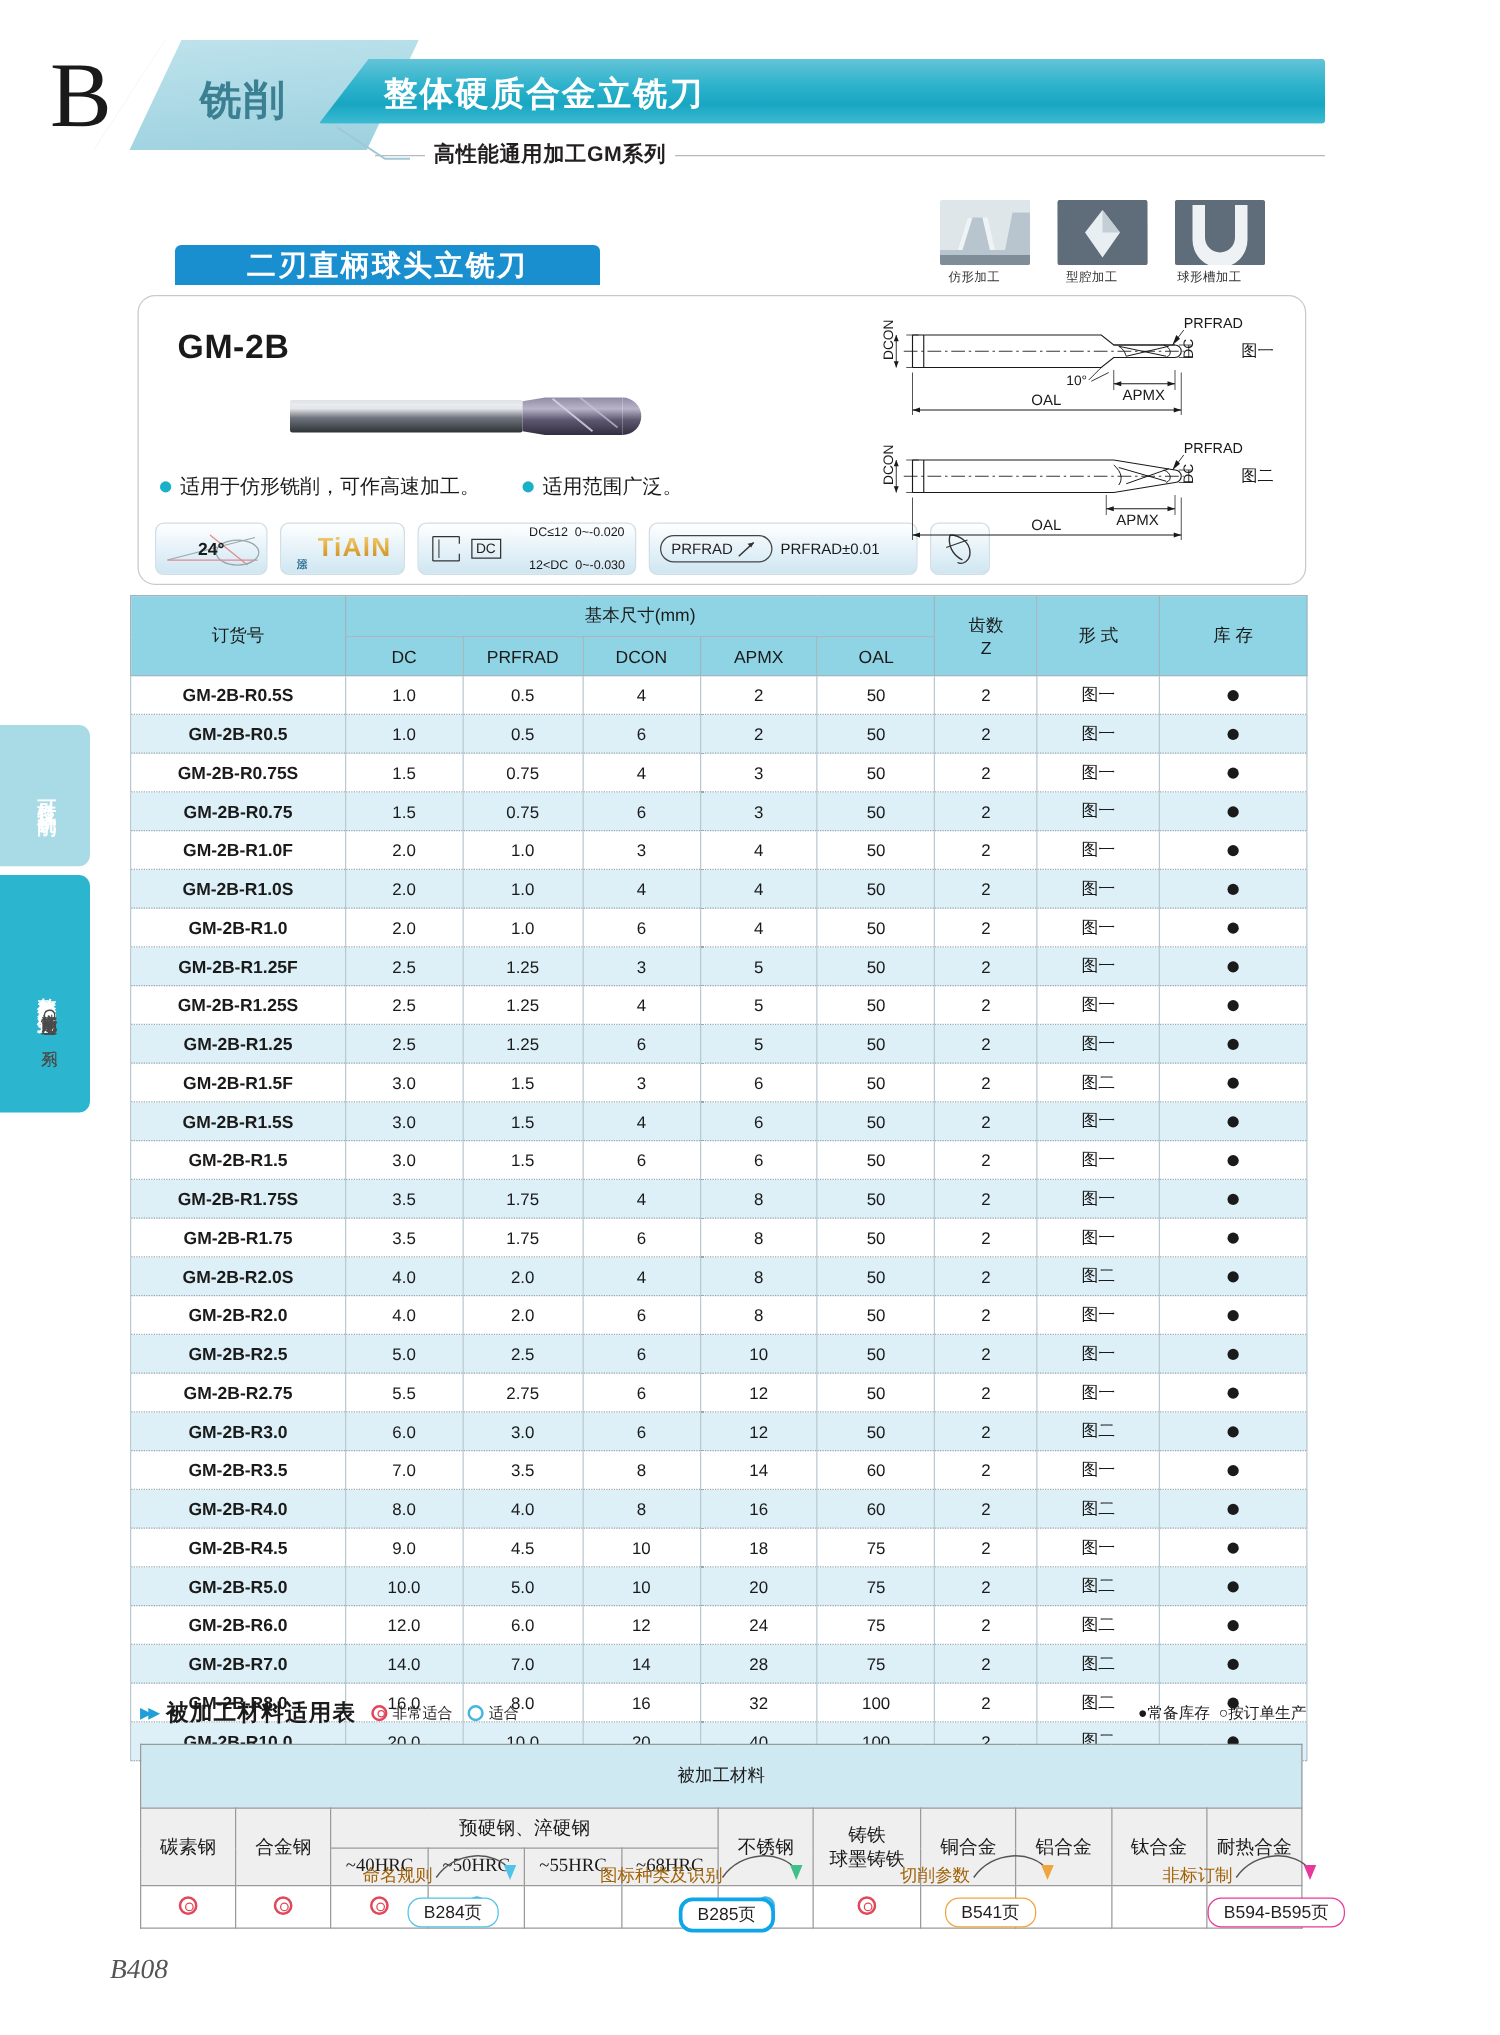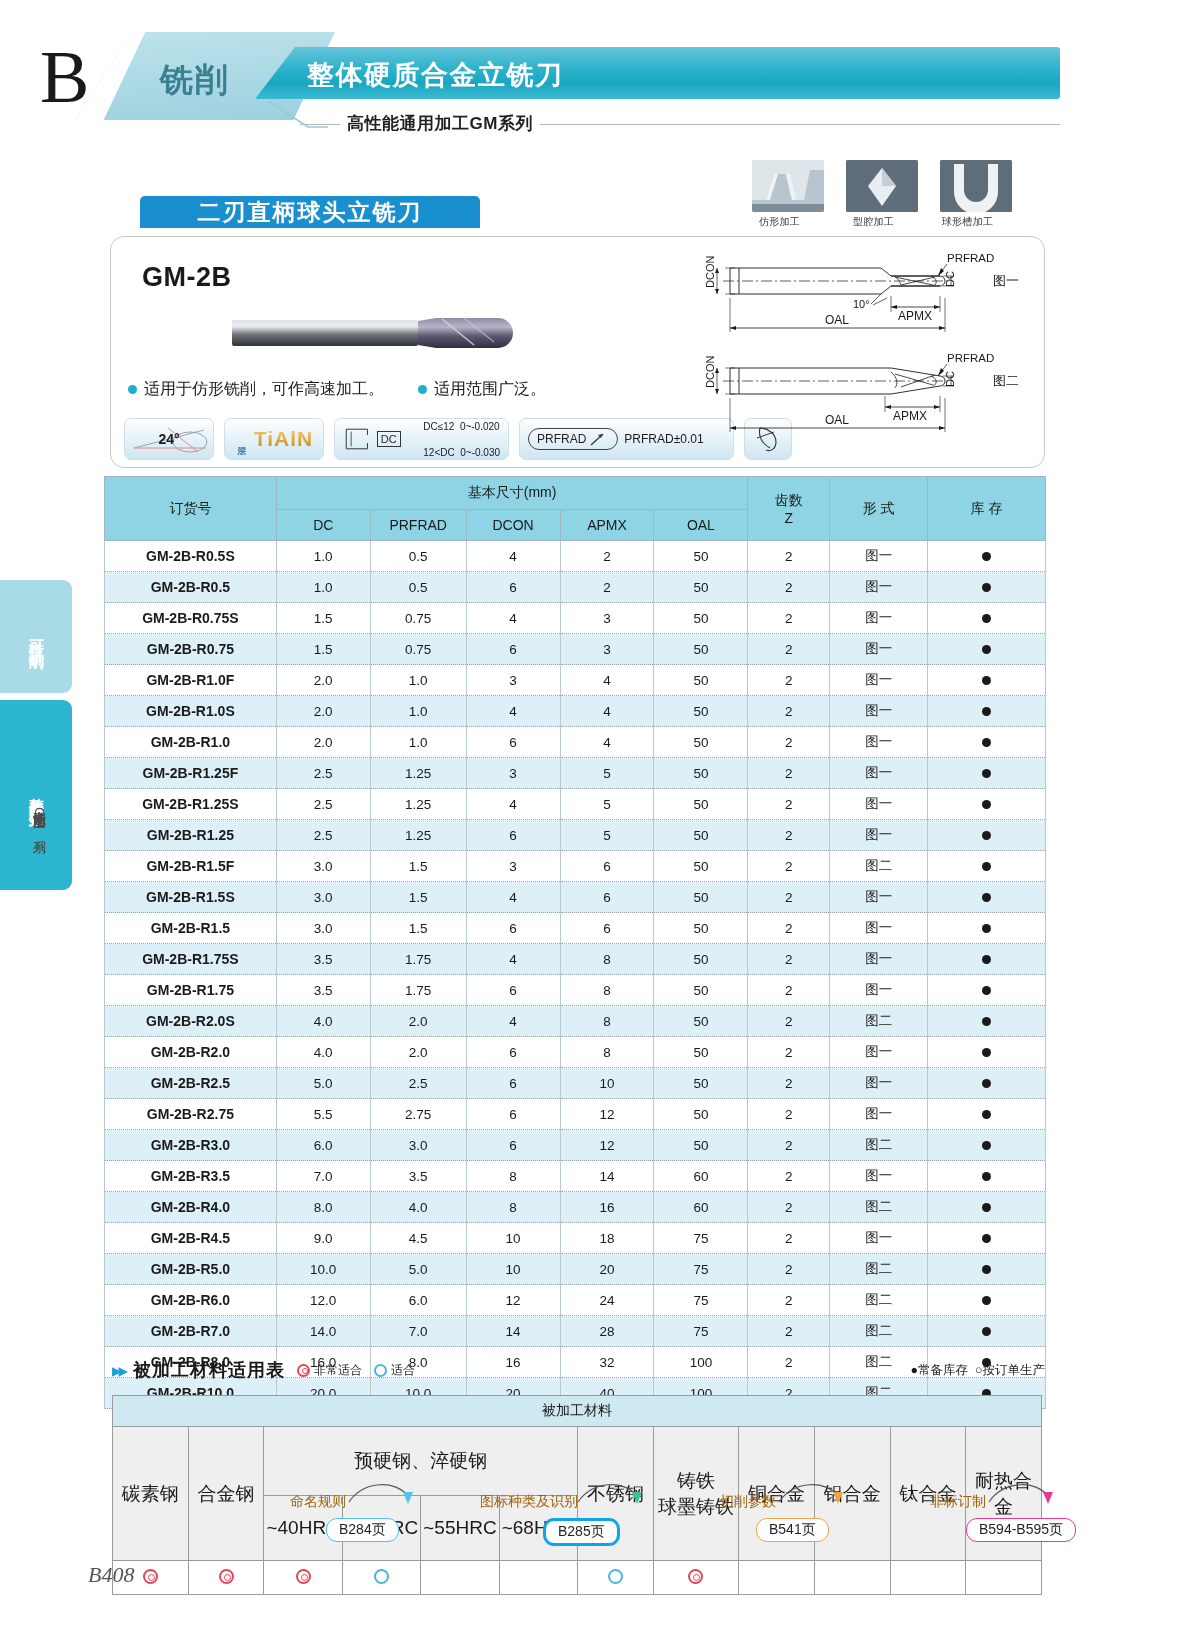"被加工材料" .mat-table .band { padding: 6px -> 16px }
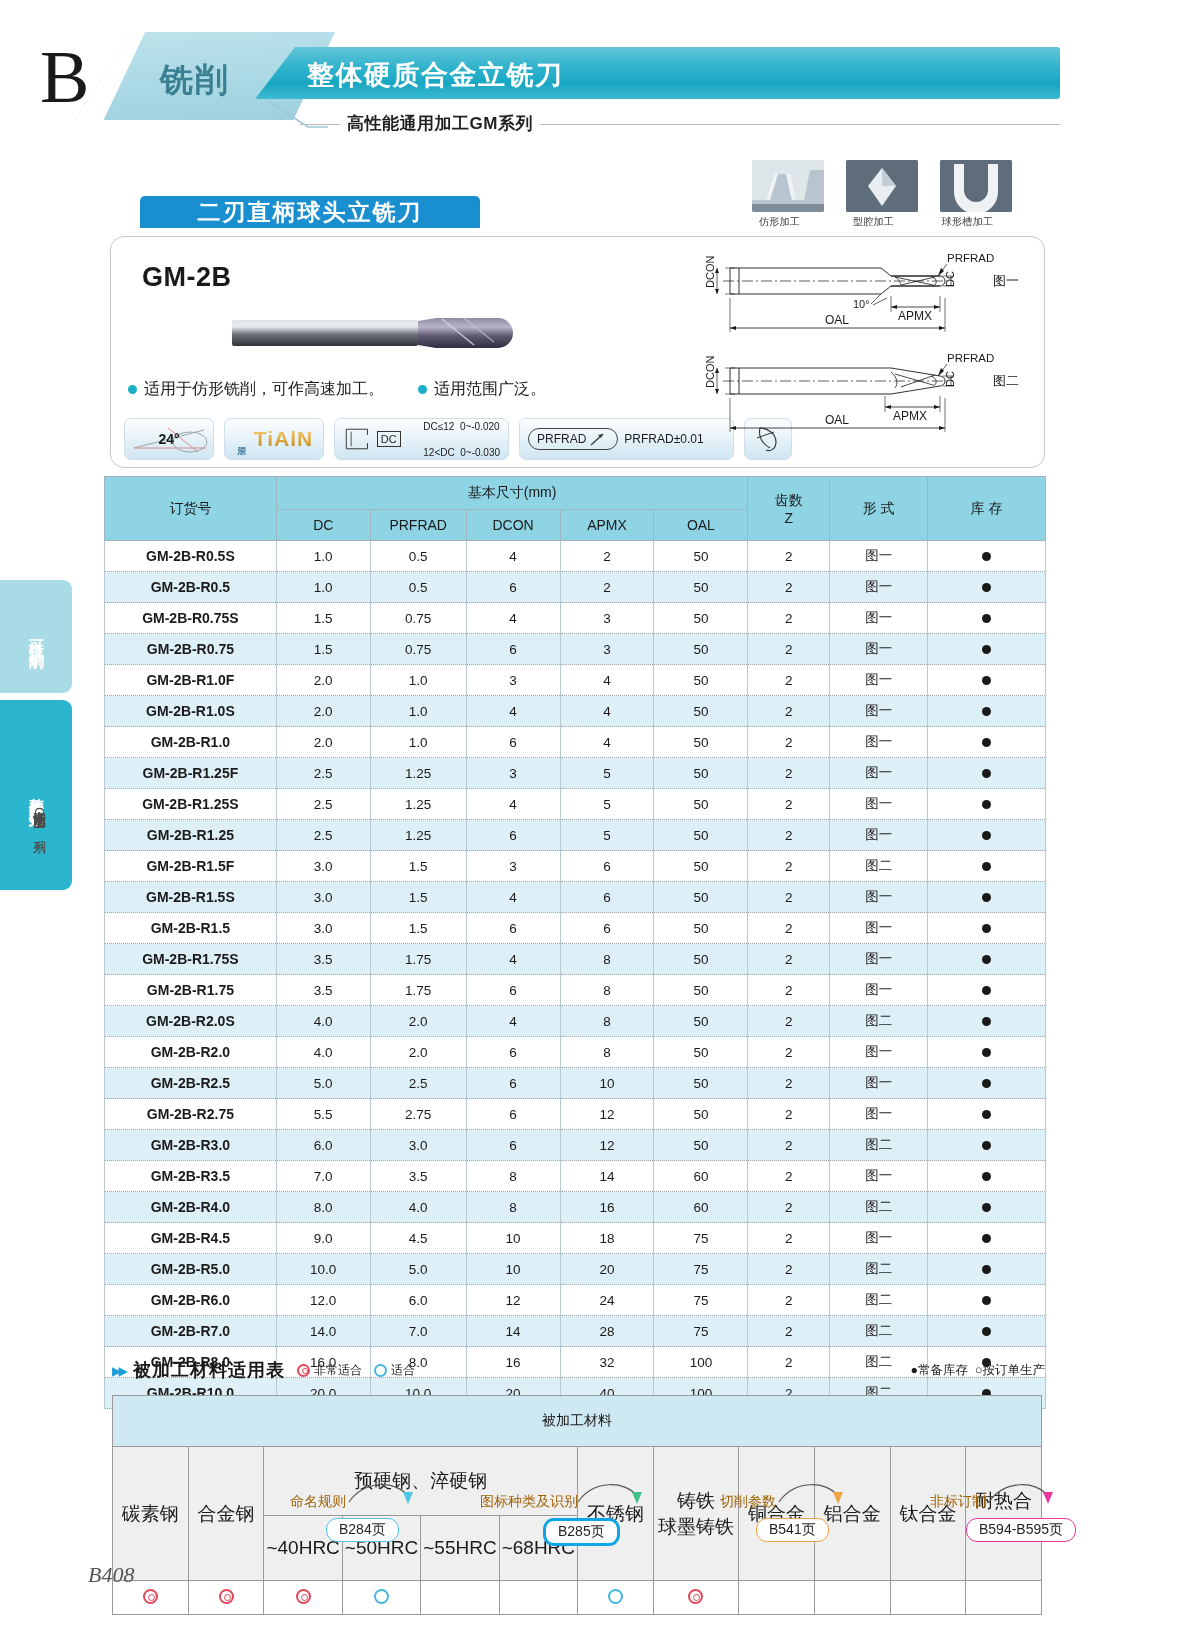"预硬钢、淬硬钢" .mat-table th { font-family: none -> Liberation Serif, serif; font-size: 19px -> 15px; padding: 21px 2px -> 6px 2px }
